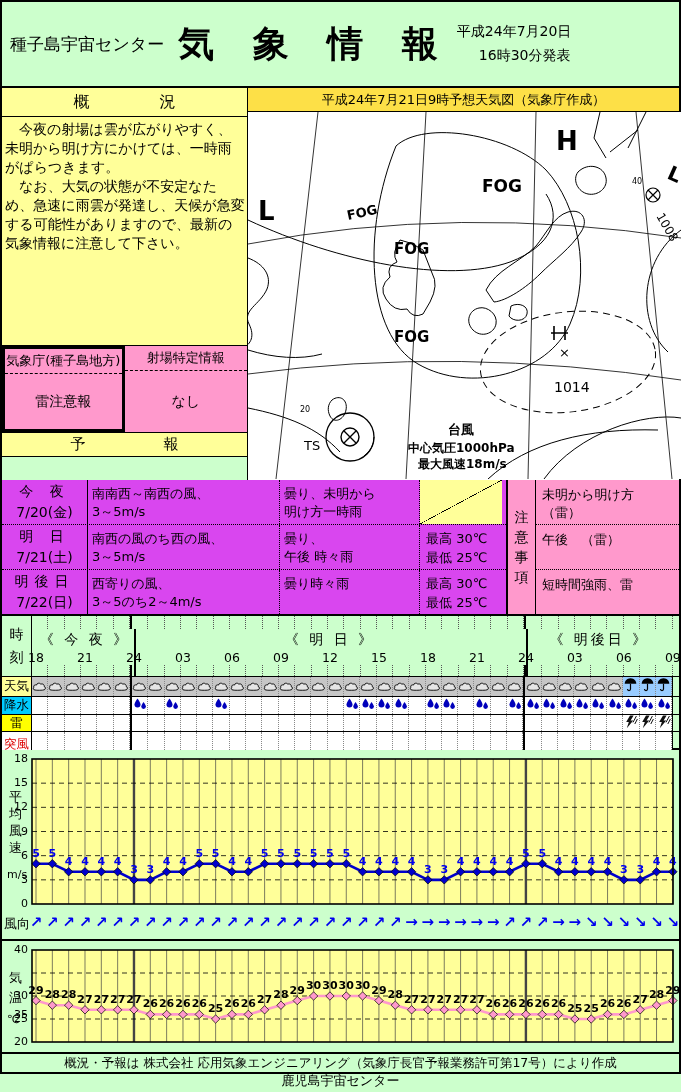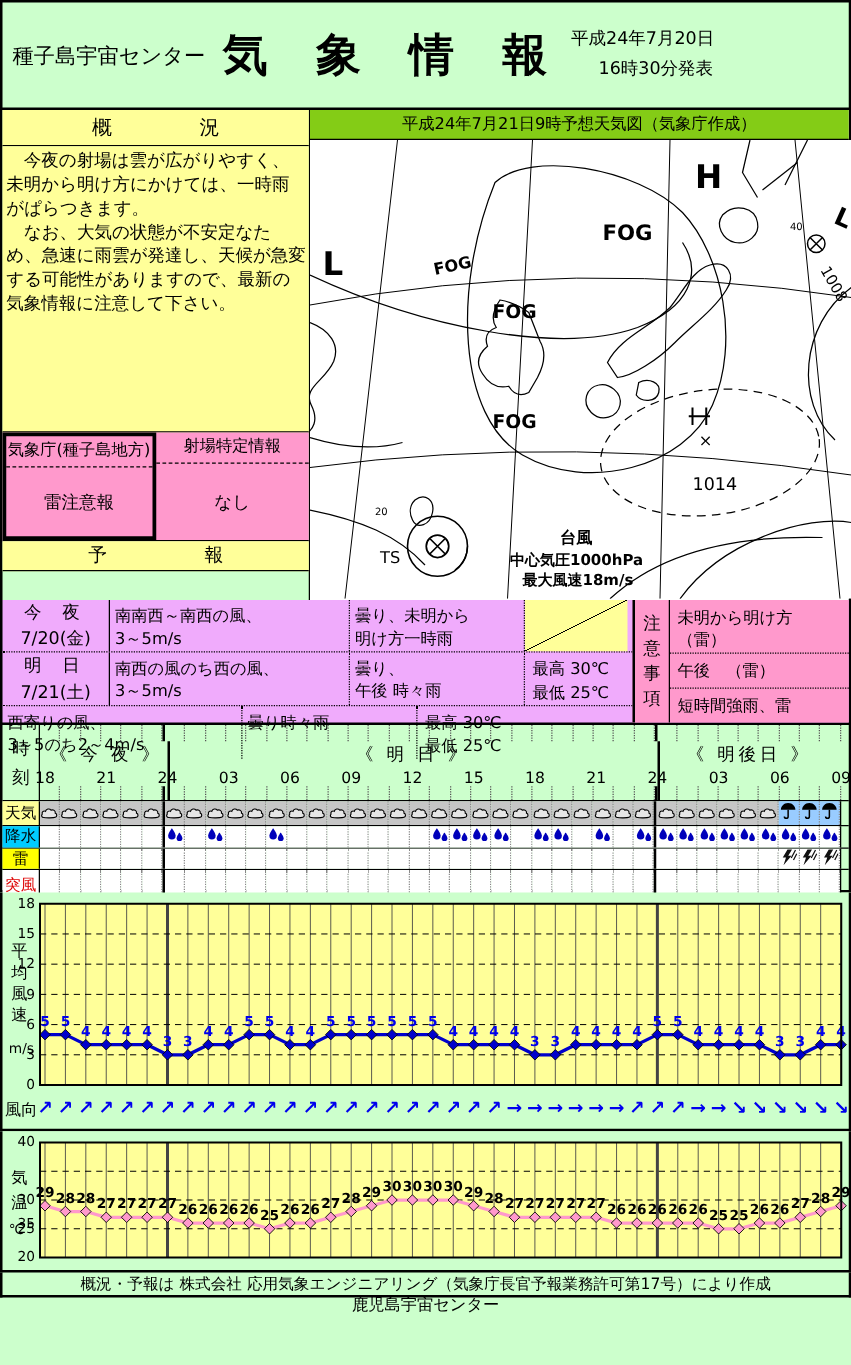"平成24年7月21日9時予想天気図（気象庁作成）" .map-title { background: #84cc16 -> #fde047 }
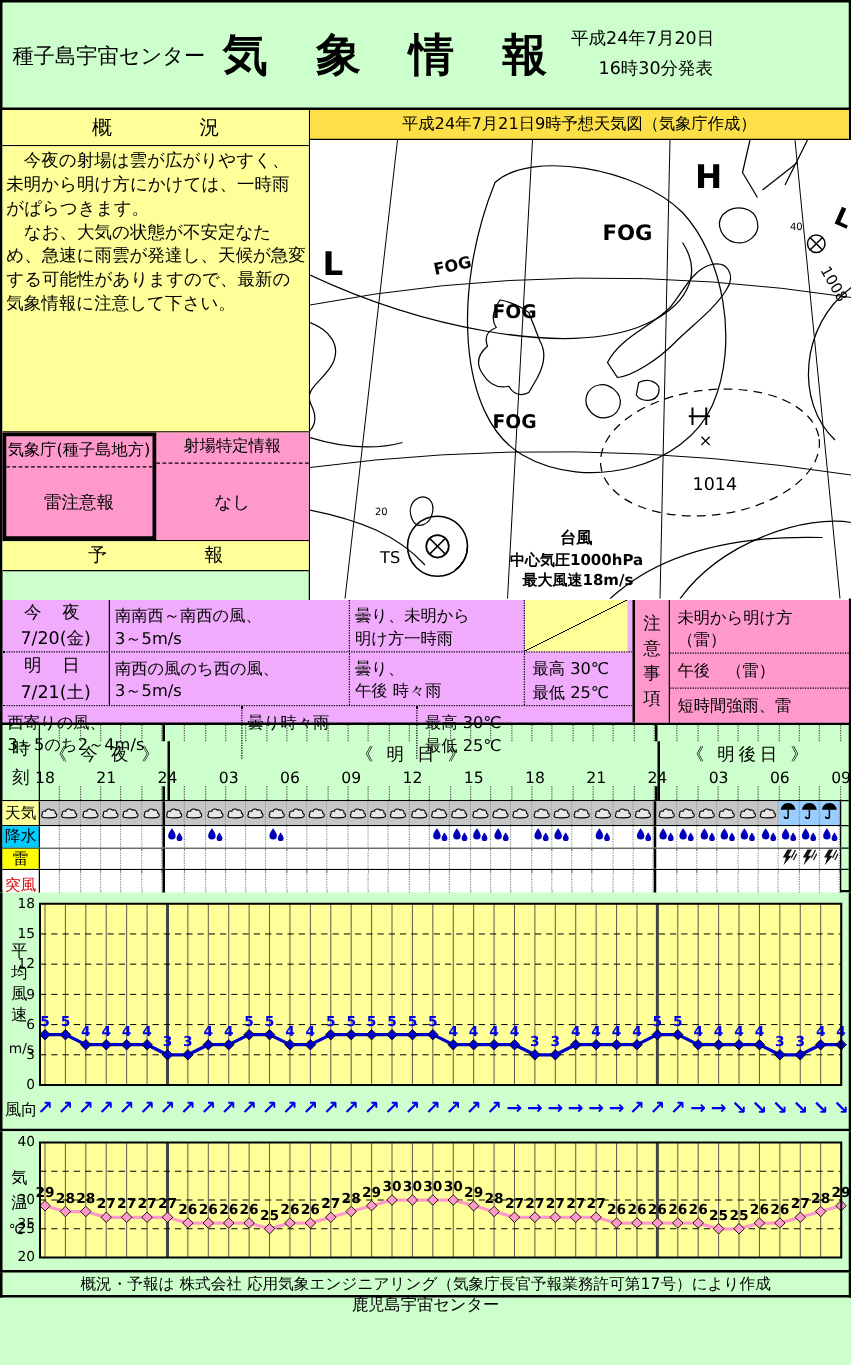"今 夜" .ftable { background: #f0abfc -> #d946ef; height: 100px -> 136px }
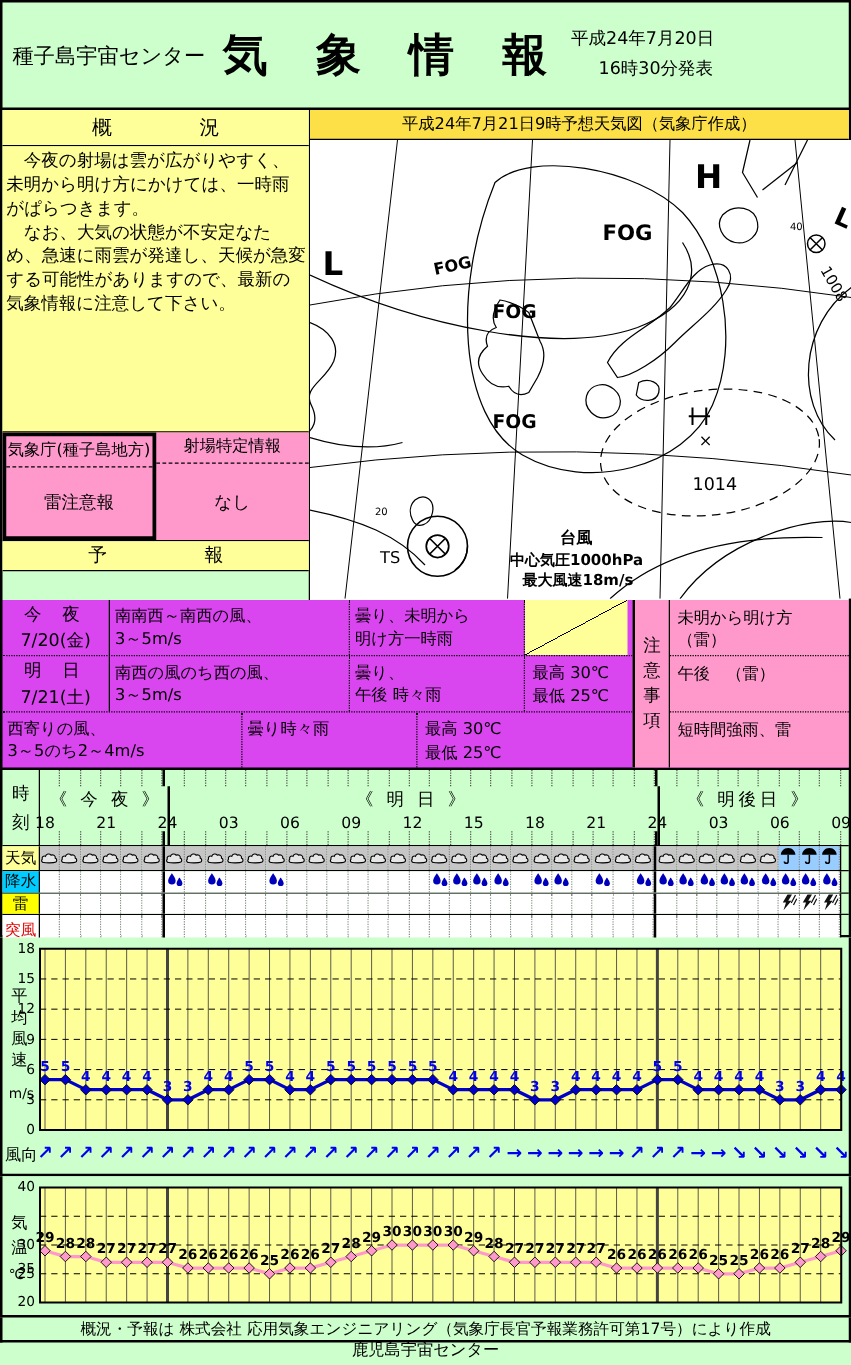"明後日" div.ft-day { html: none -> <div> <div>明後日</div> <div>7/22(日)</div> </div> }
